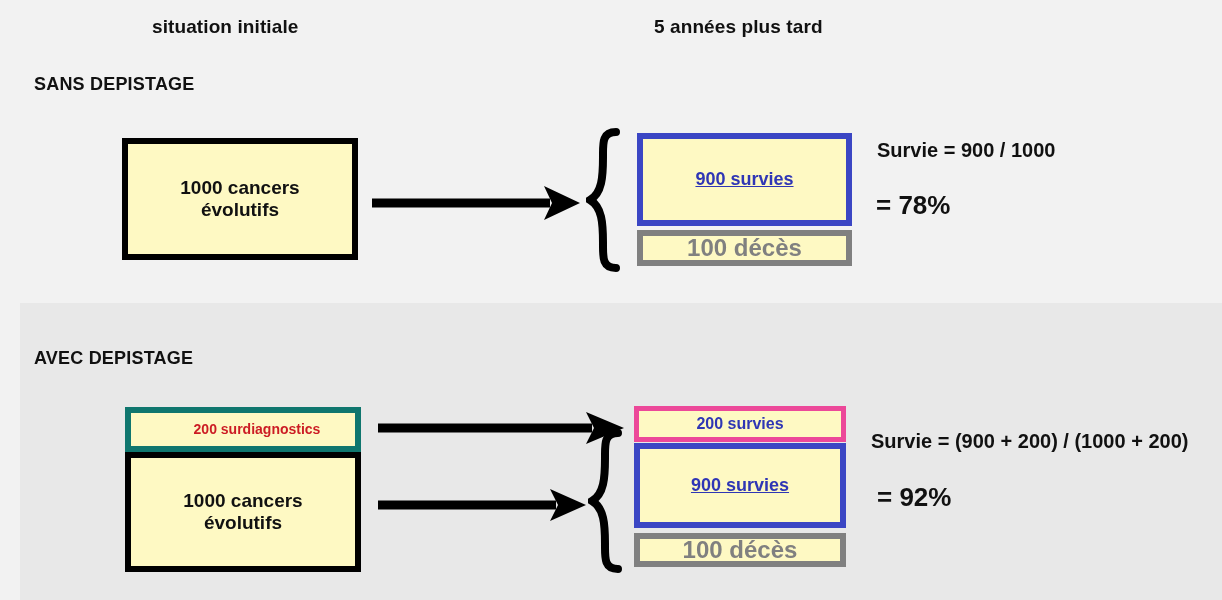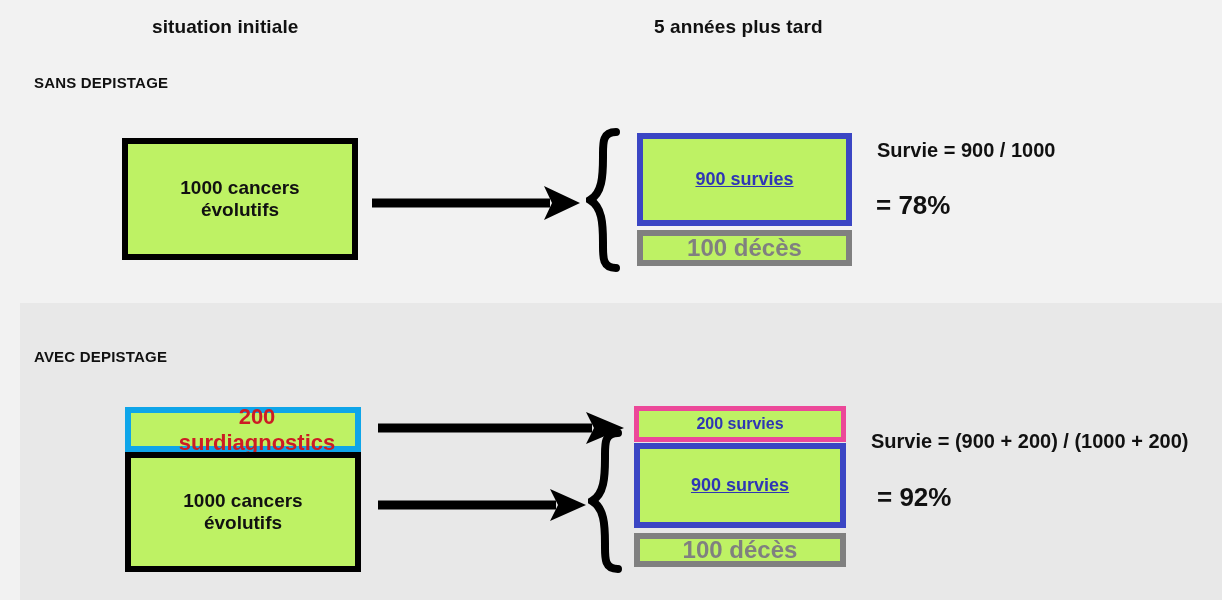"SANS DEPISTAGE" .section-heading { font-size: 15px -> 18px }
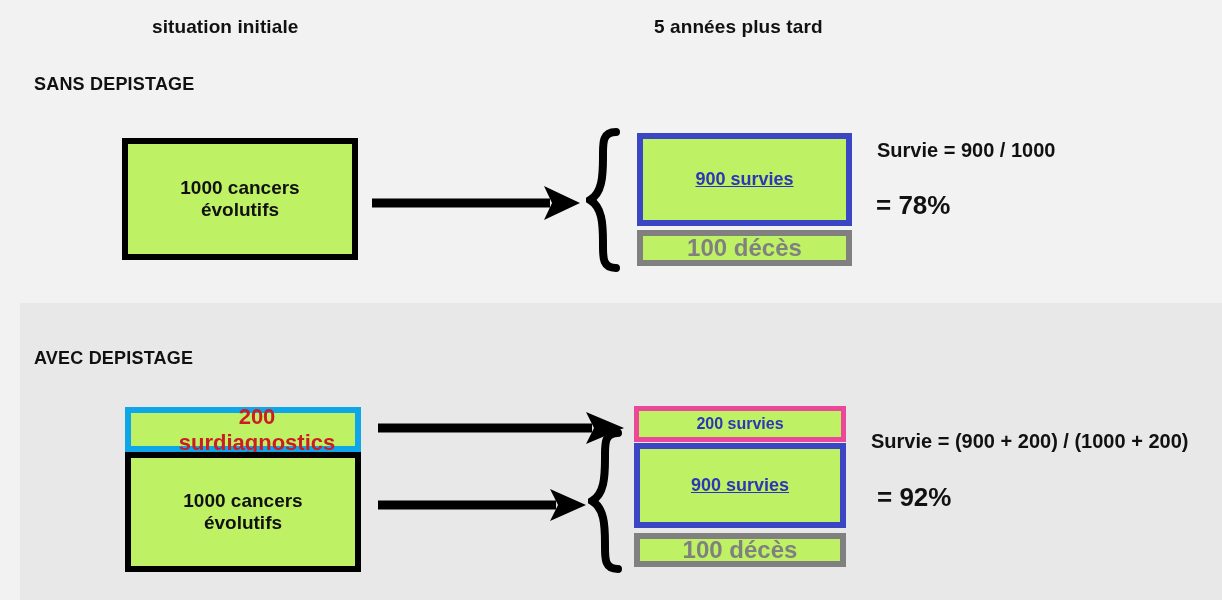"1000 cancers" .box { background: #bef264 -> #fef9c3 }
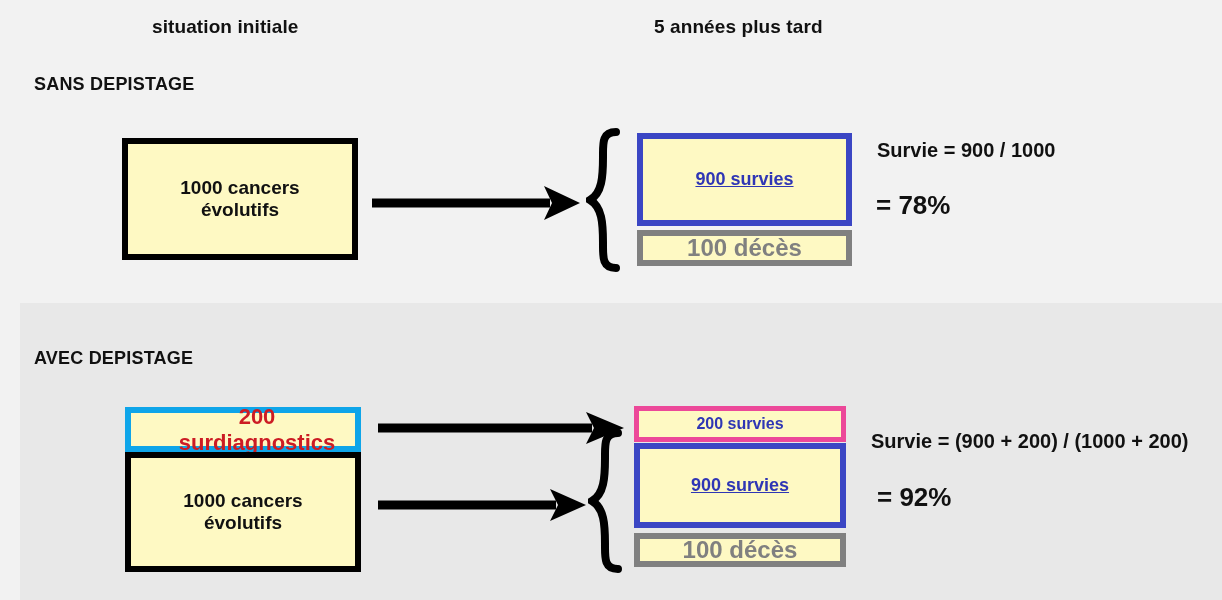"200 surdiagnostics" .box-red { border: 6px solid #0ea5e9 -> 6px solid #0f766e; font-size: 22px -> 14px }
